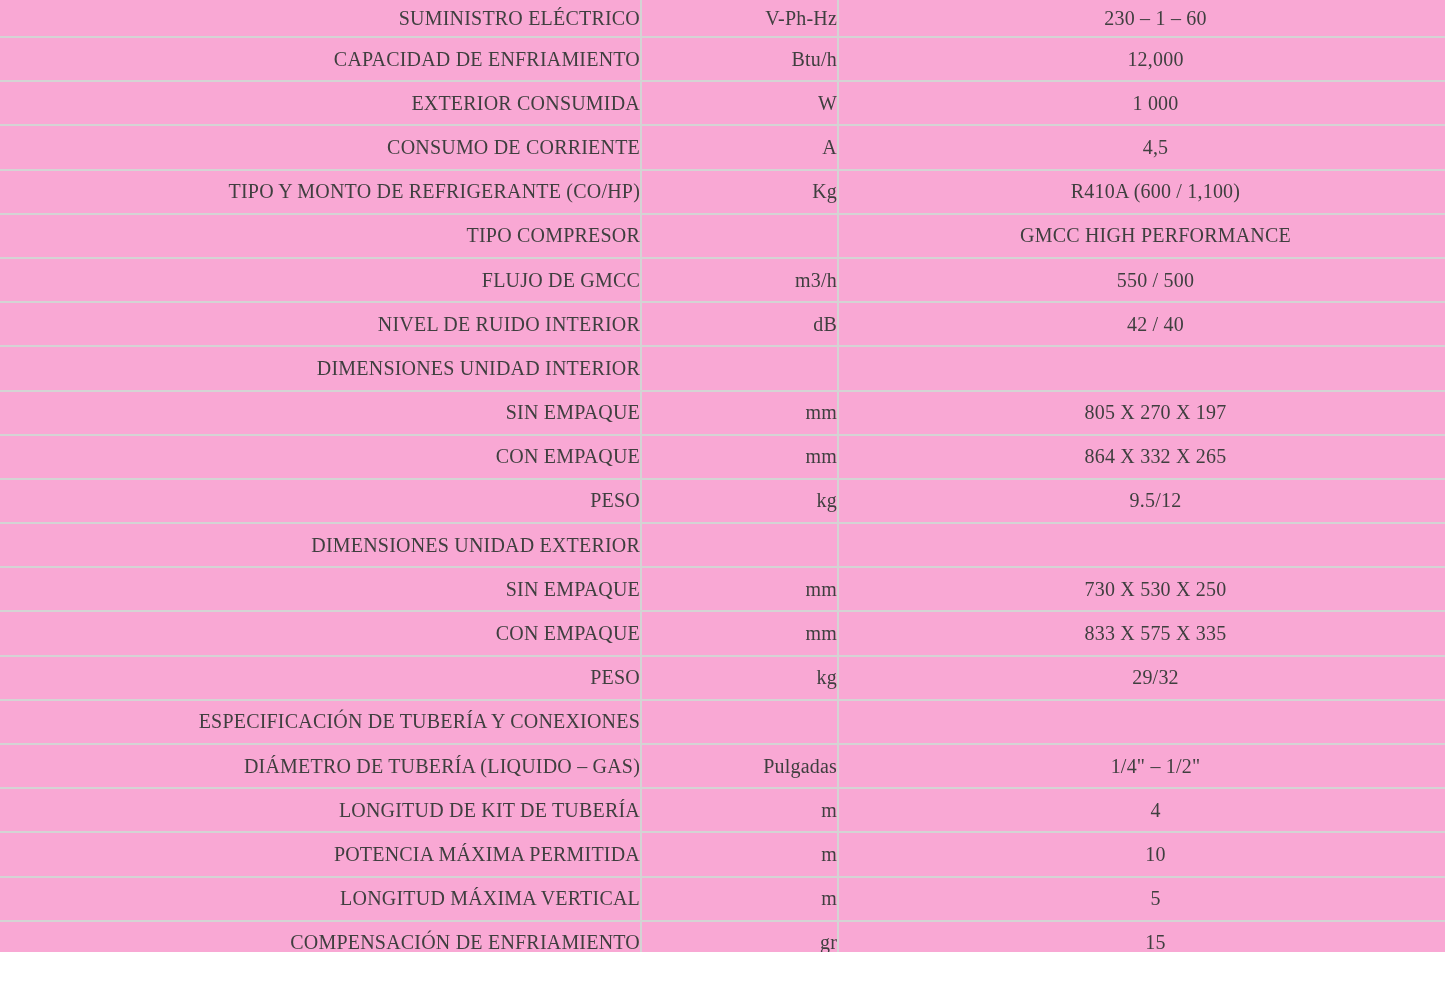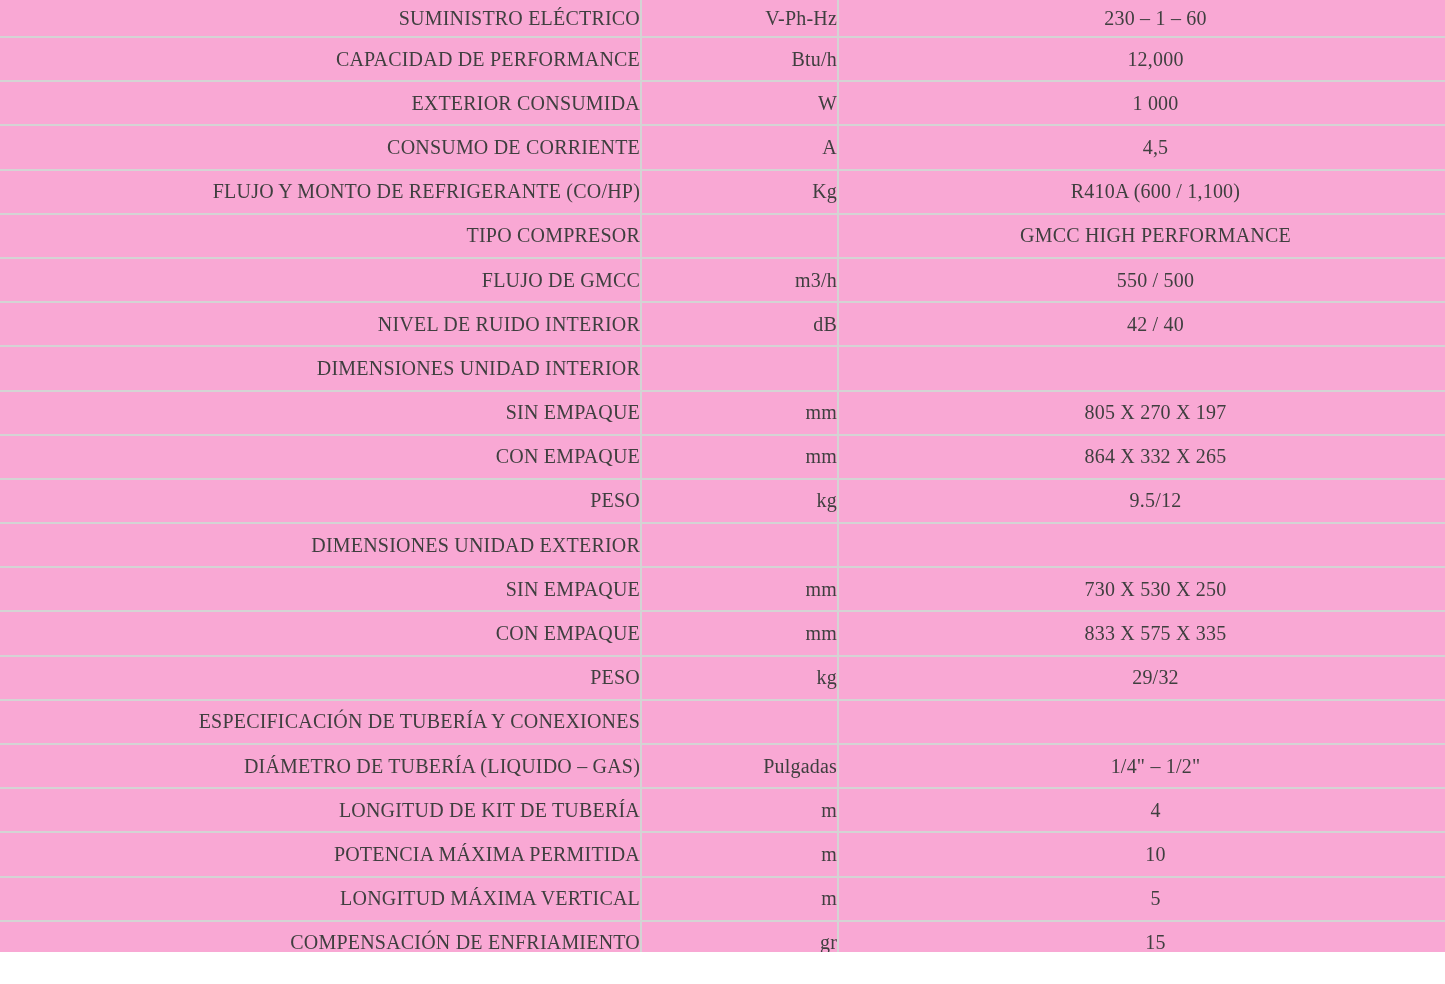"CAPACIDAD DE PERFORMANCE" td.label { text: PERFORMANCE -> ENFRIAMIENTO }
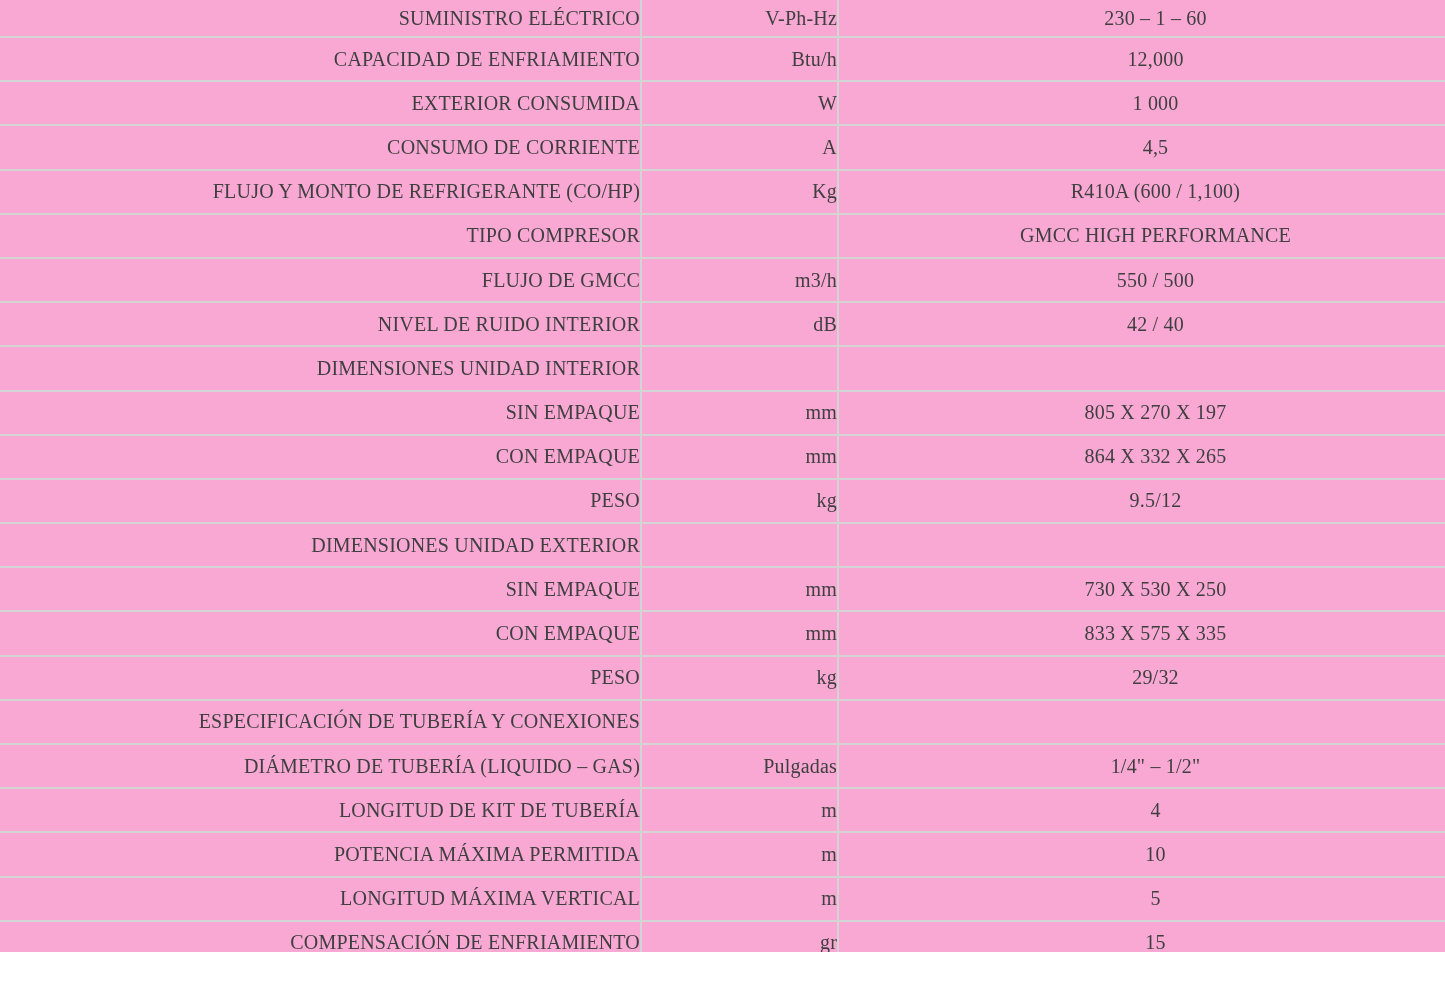"FLUJO Y MONTO DE REFRIGERANTE" td.label { text: FLUJO -> TIPO }
